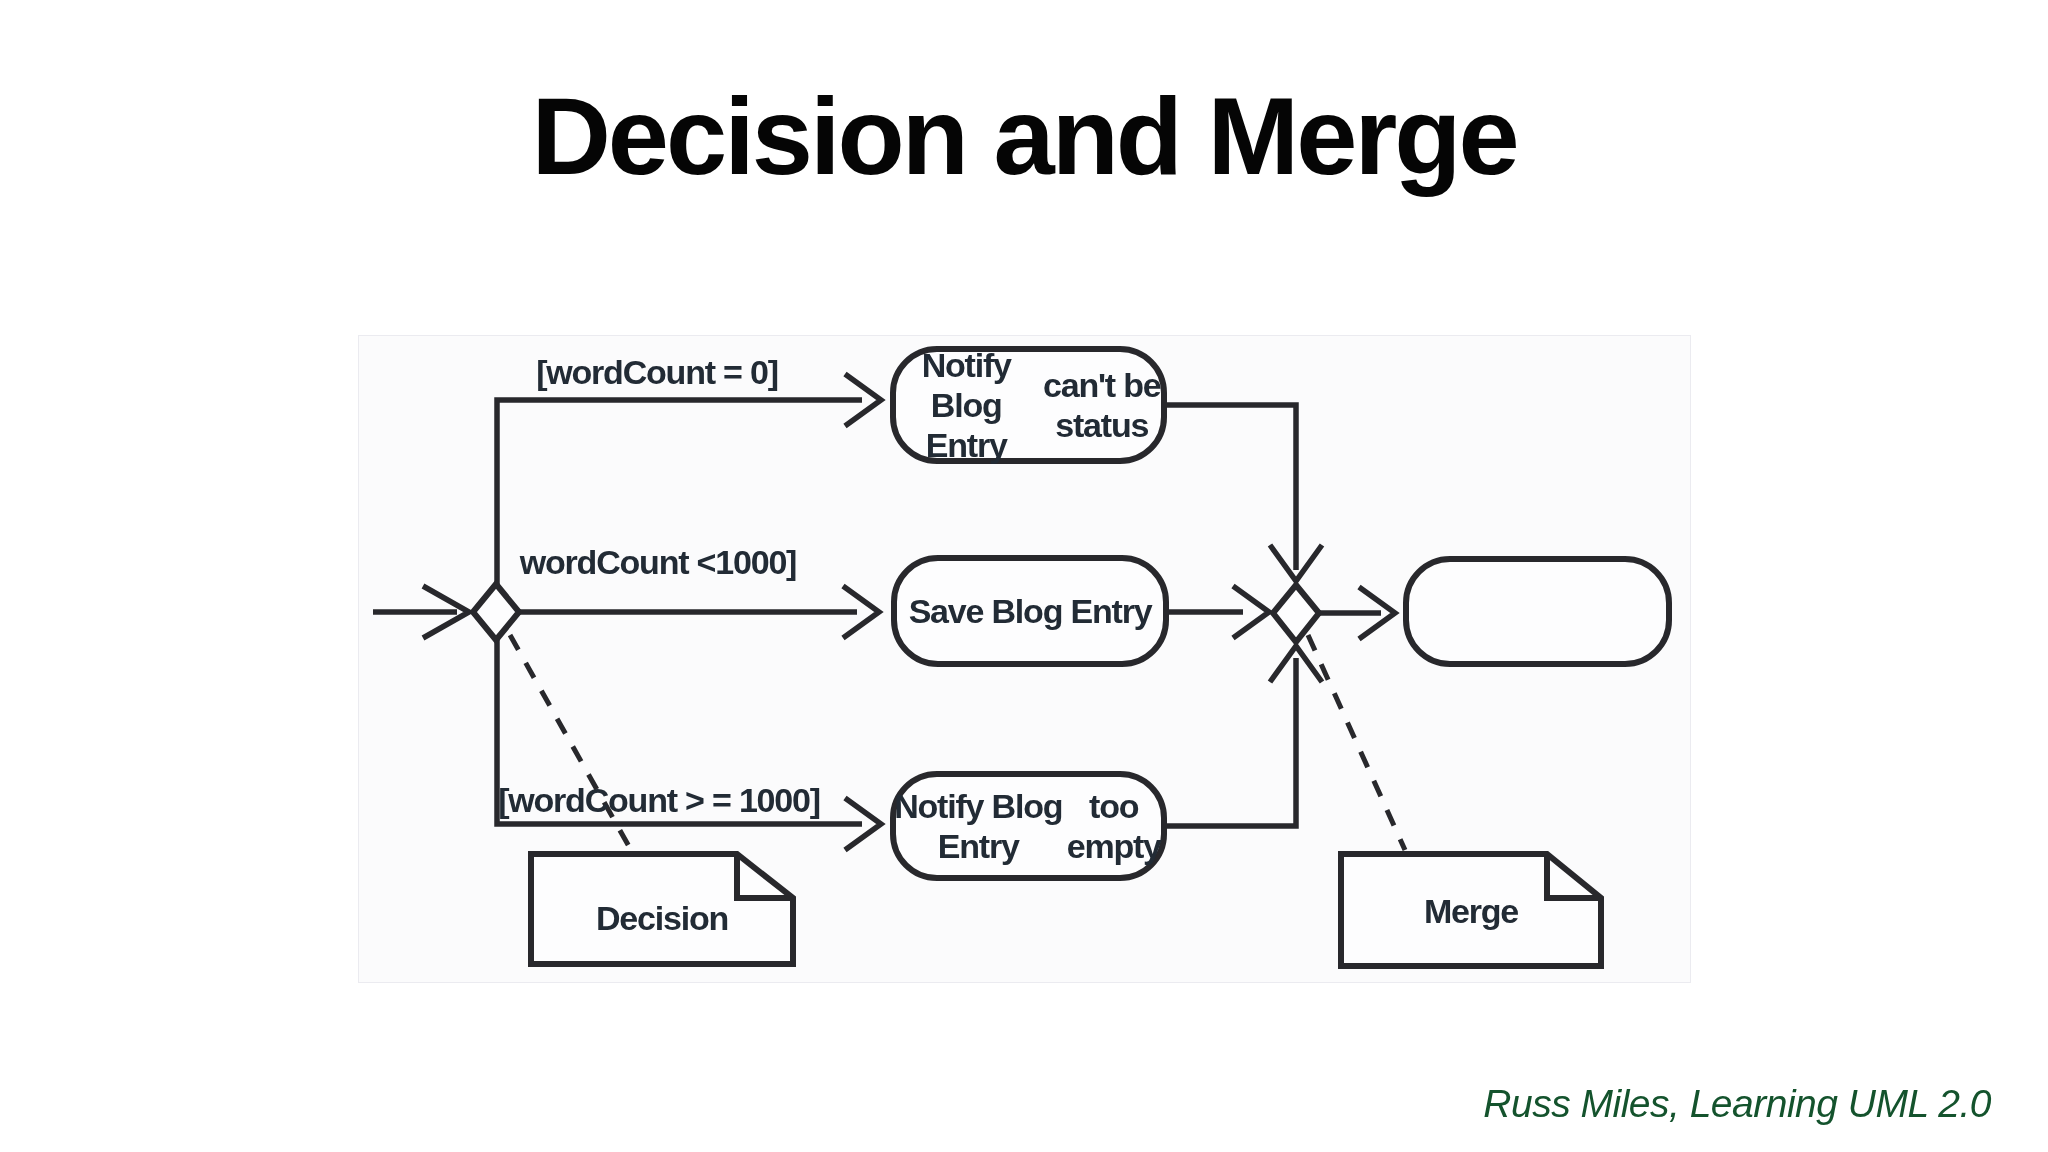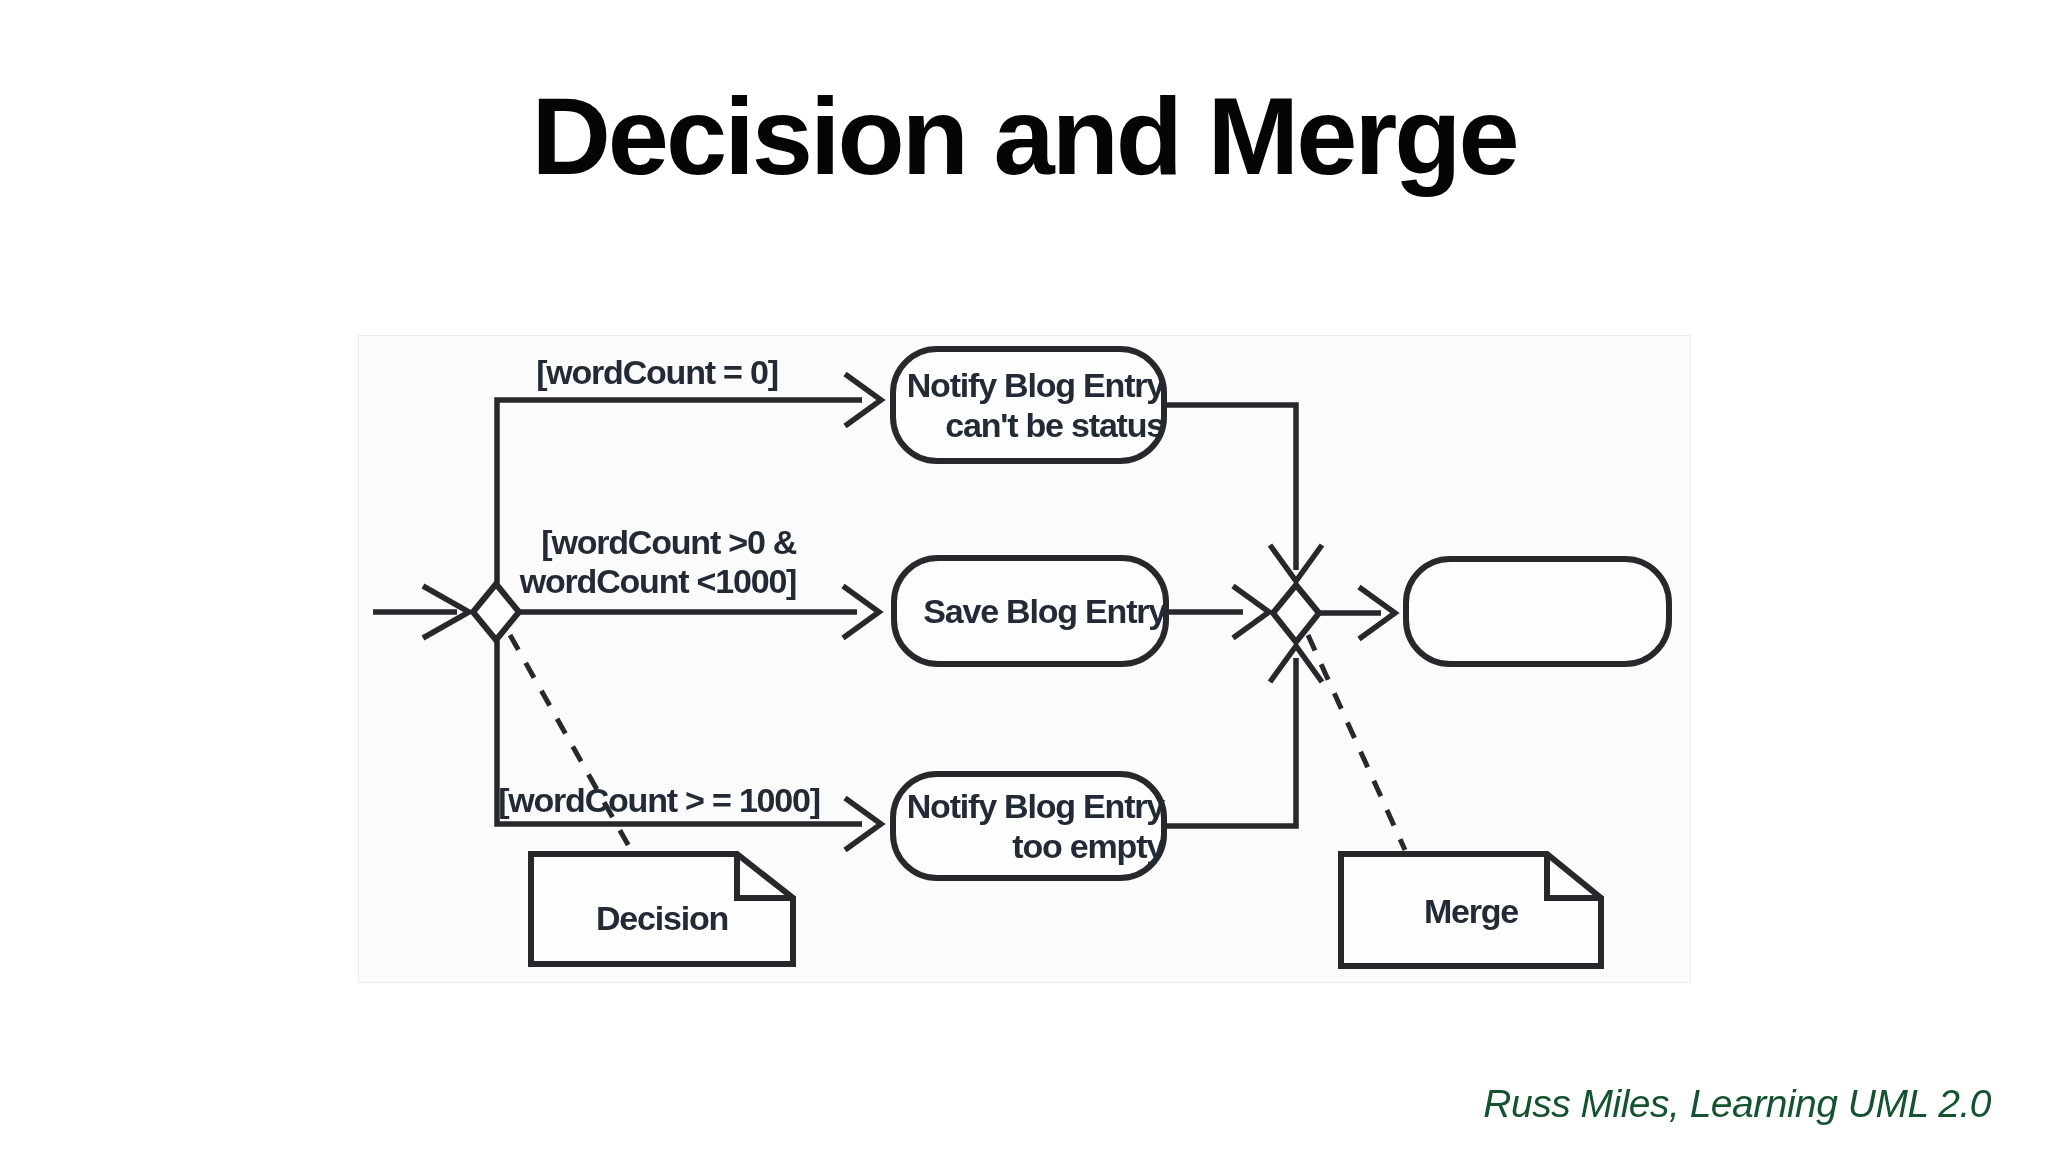"Notify Blog Entry" .nodelabel { align-items: flex-end -> center; flex-direction: column -> row }
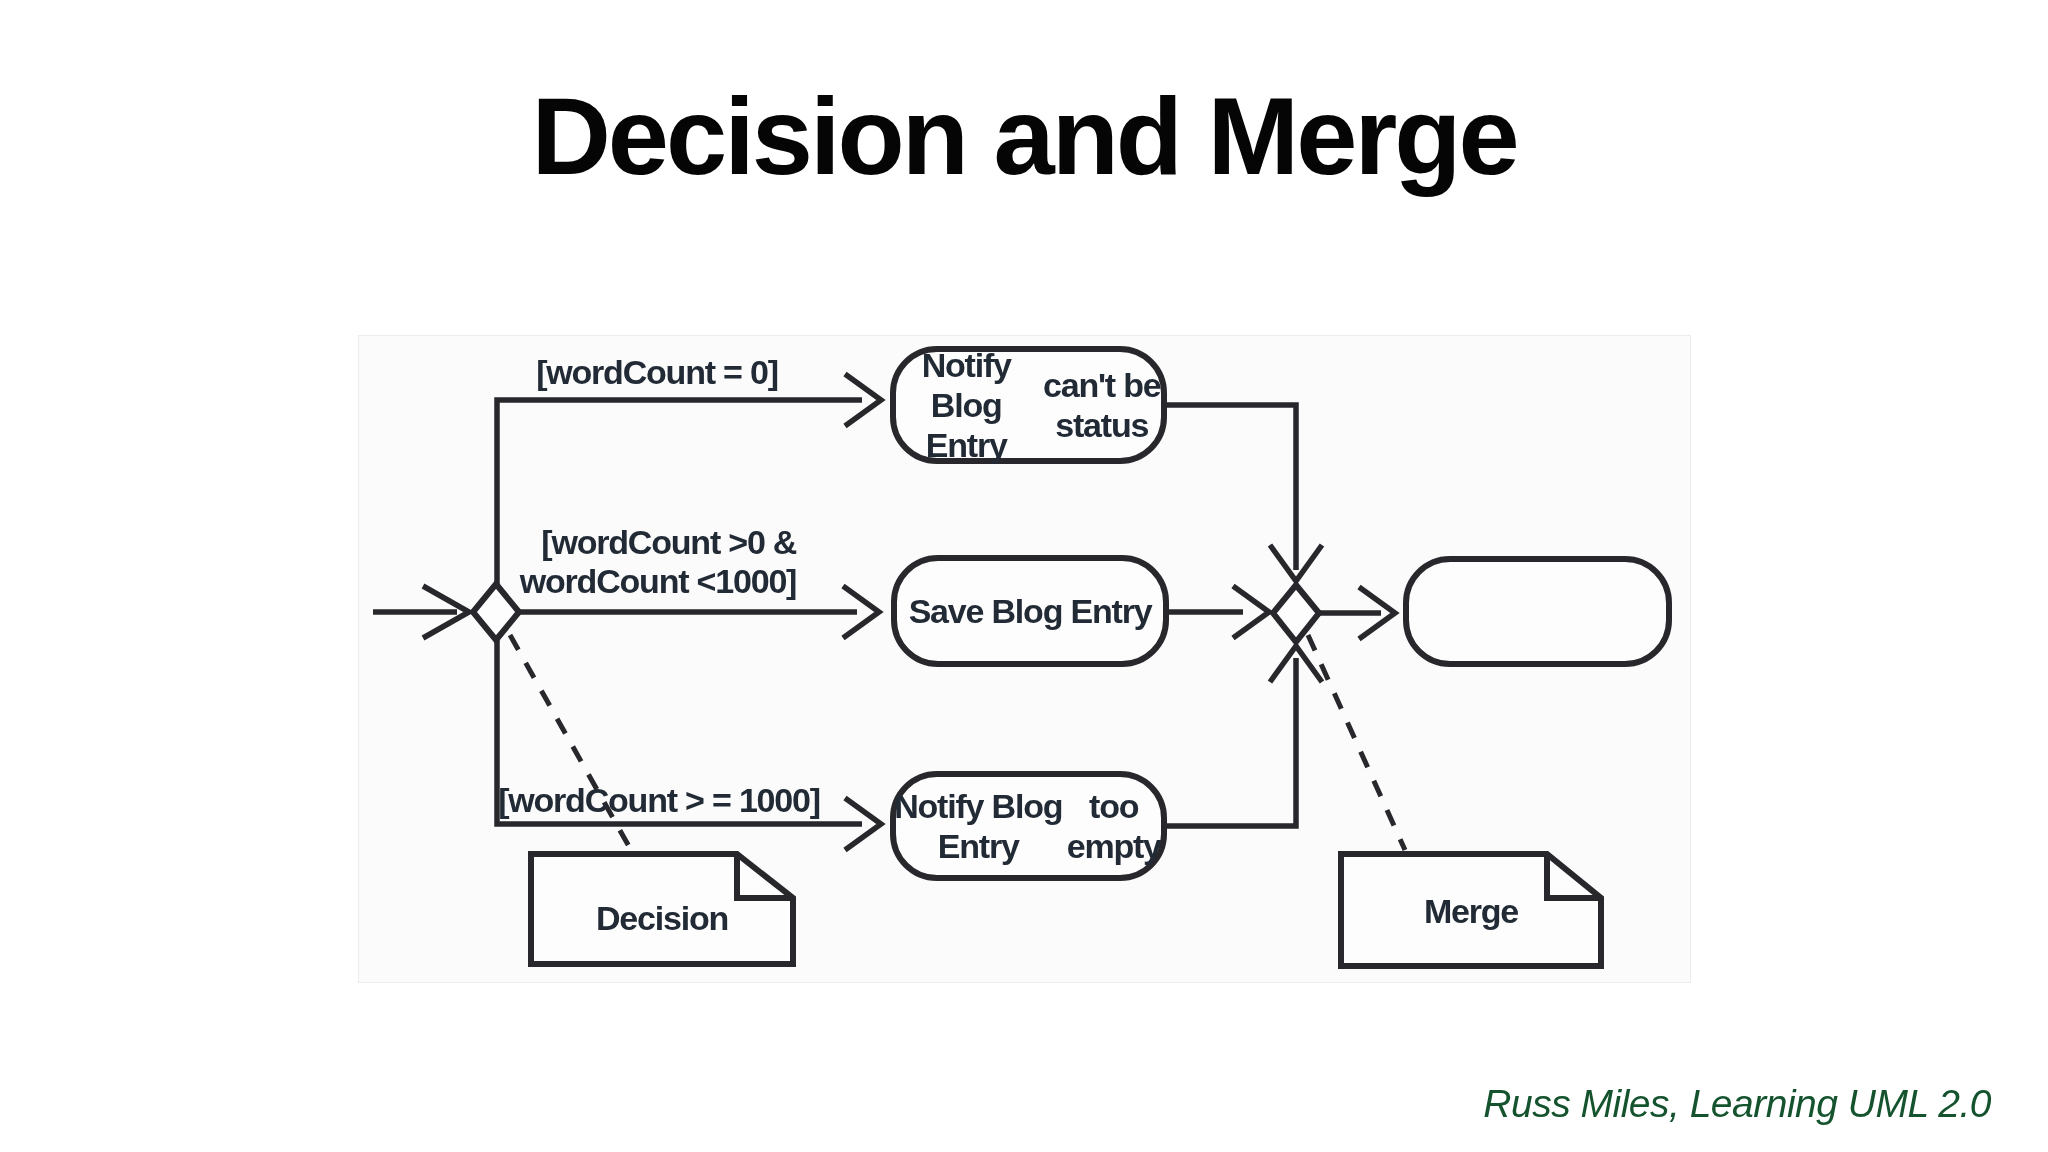"[wordCount >0 &" div { html: <div>[wordCount &gt;0 &amp;</div> -> none }
